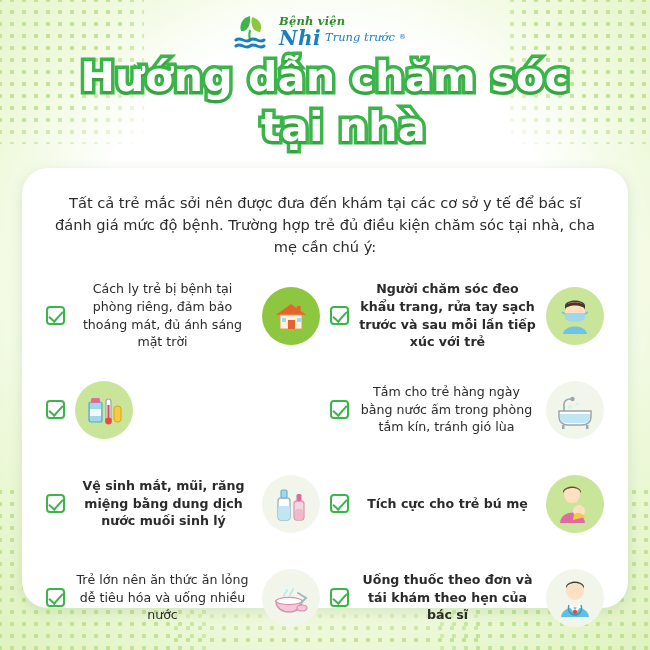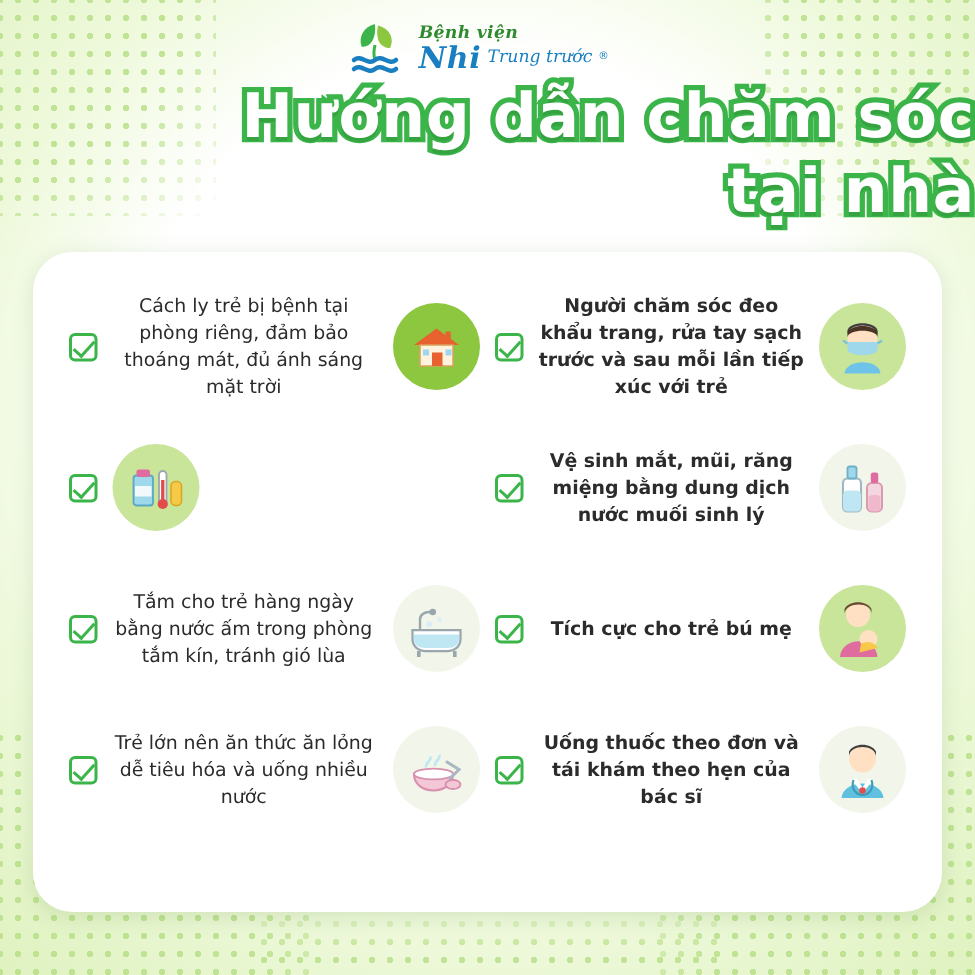"Hướng dẫn chăm sóc" .title { text-align: right -> none }
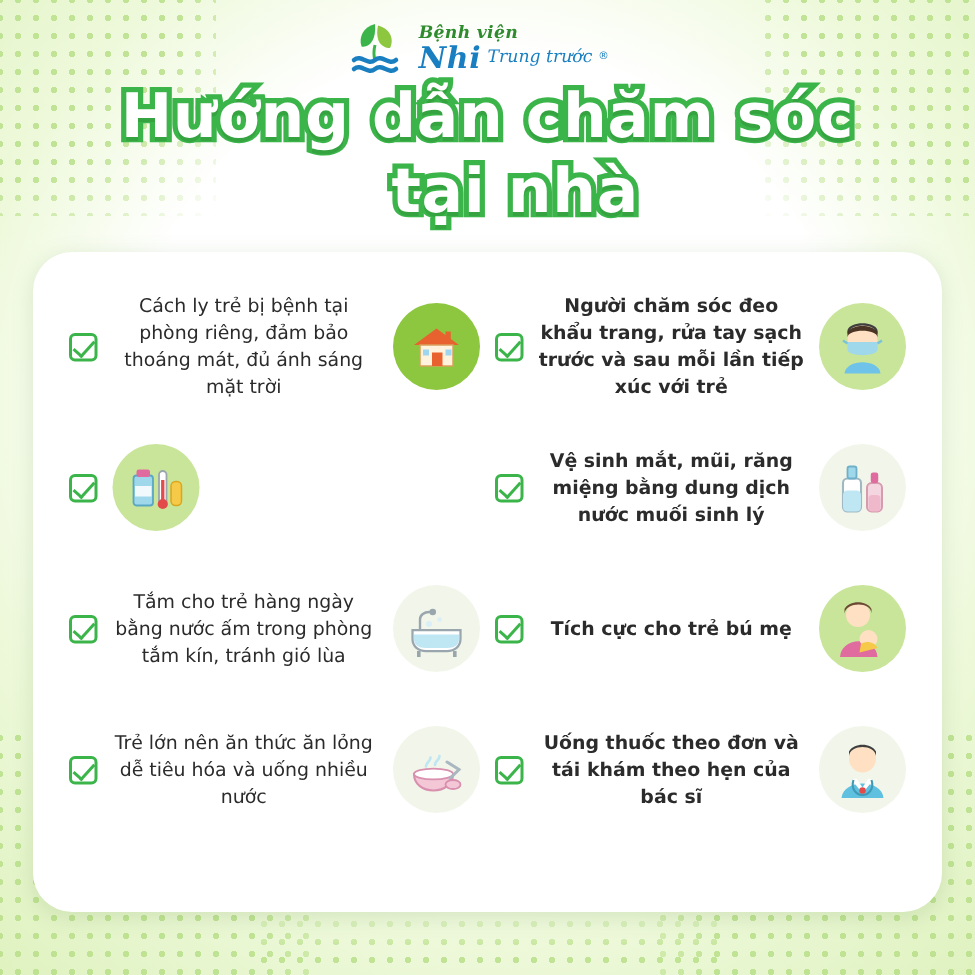"Tất cả trẻ mắc sởi" p.intro { html: none -> <p>Tất cả trẻ mắc sởi nên được đưa đến khám tại các cơ sở y tế để bác sĩ đánh giá mức độ bệnh. Trường hợp trẻ đủ điều kiện chăm sóc tại nhà, cha mẹ cần chú ý:</p> }
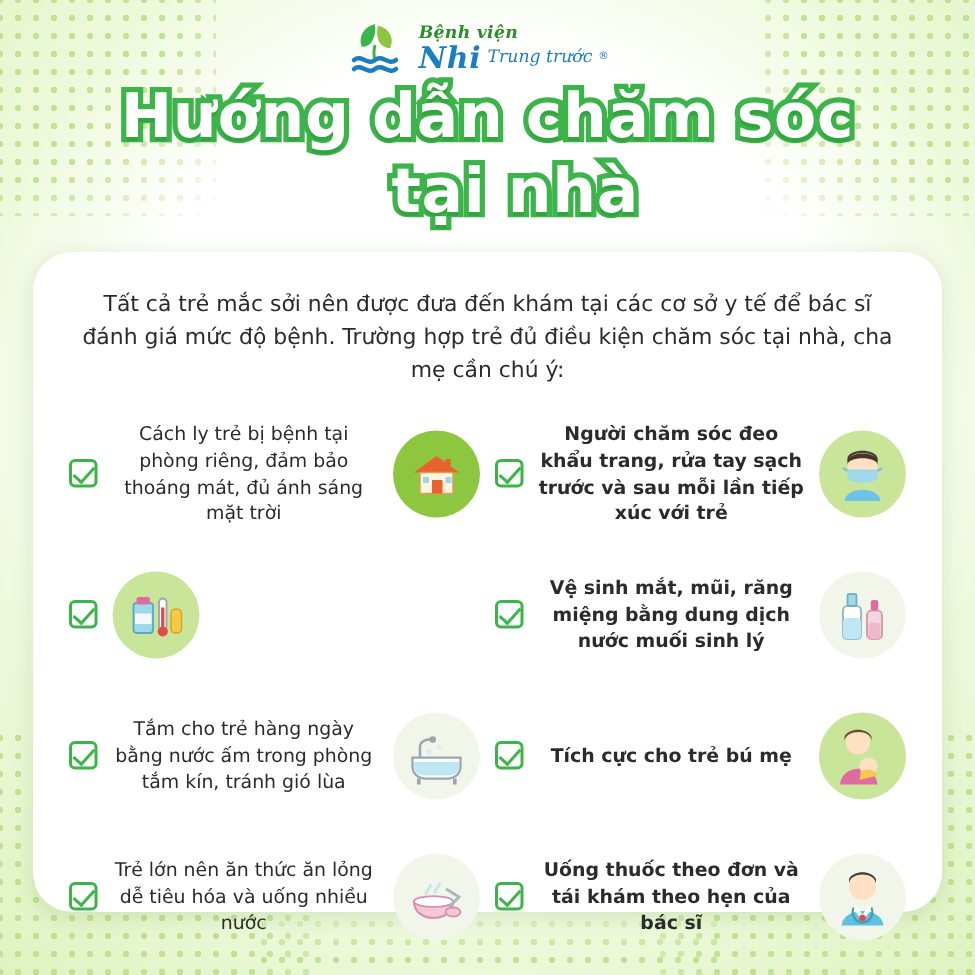"Vệ sinh mắt, mũi, răng" div.item { order: before "Tắm cho trẻ hàng ngày" -> after "Tắm cho trẻ hàng ngày" }
